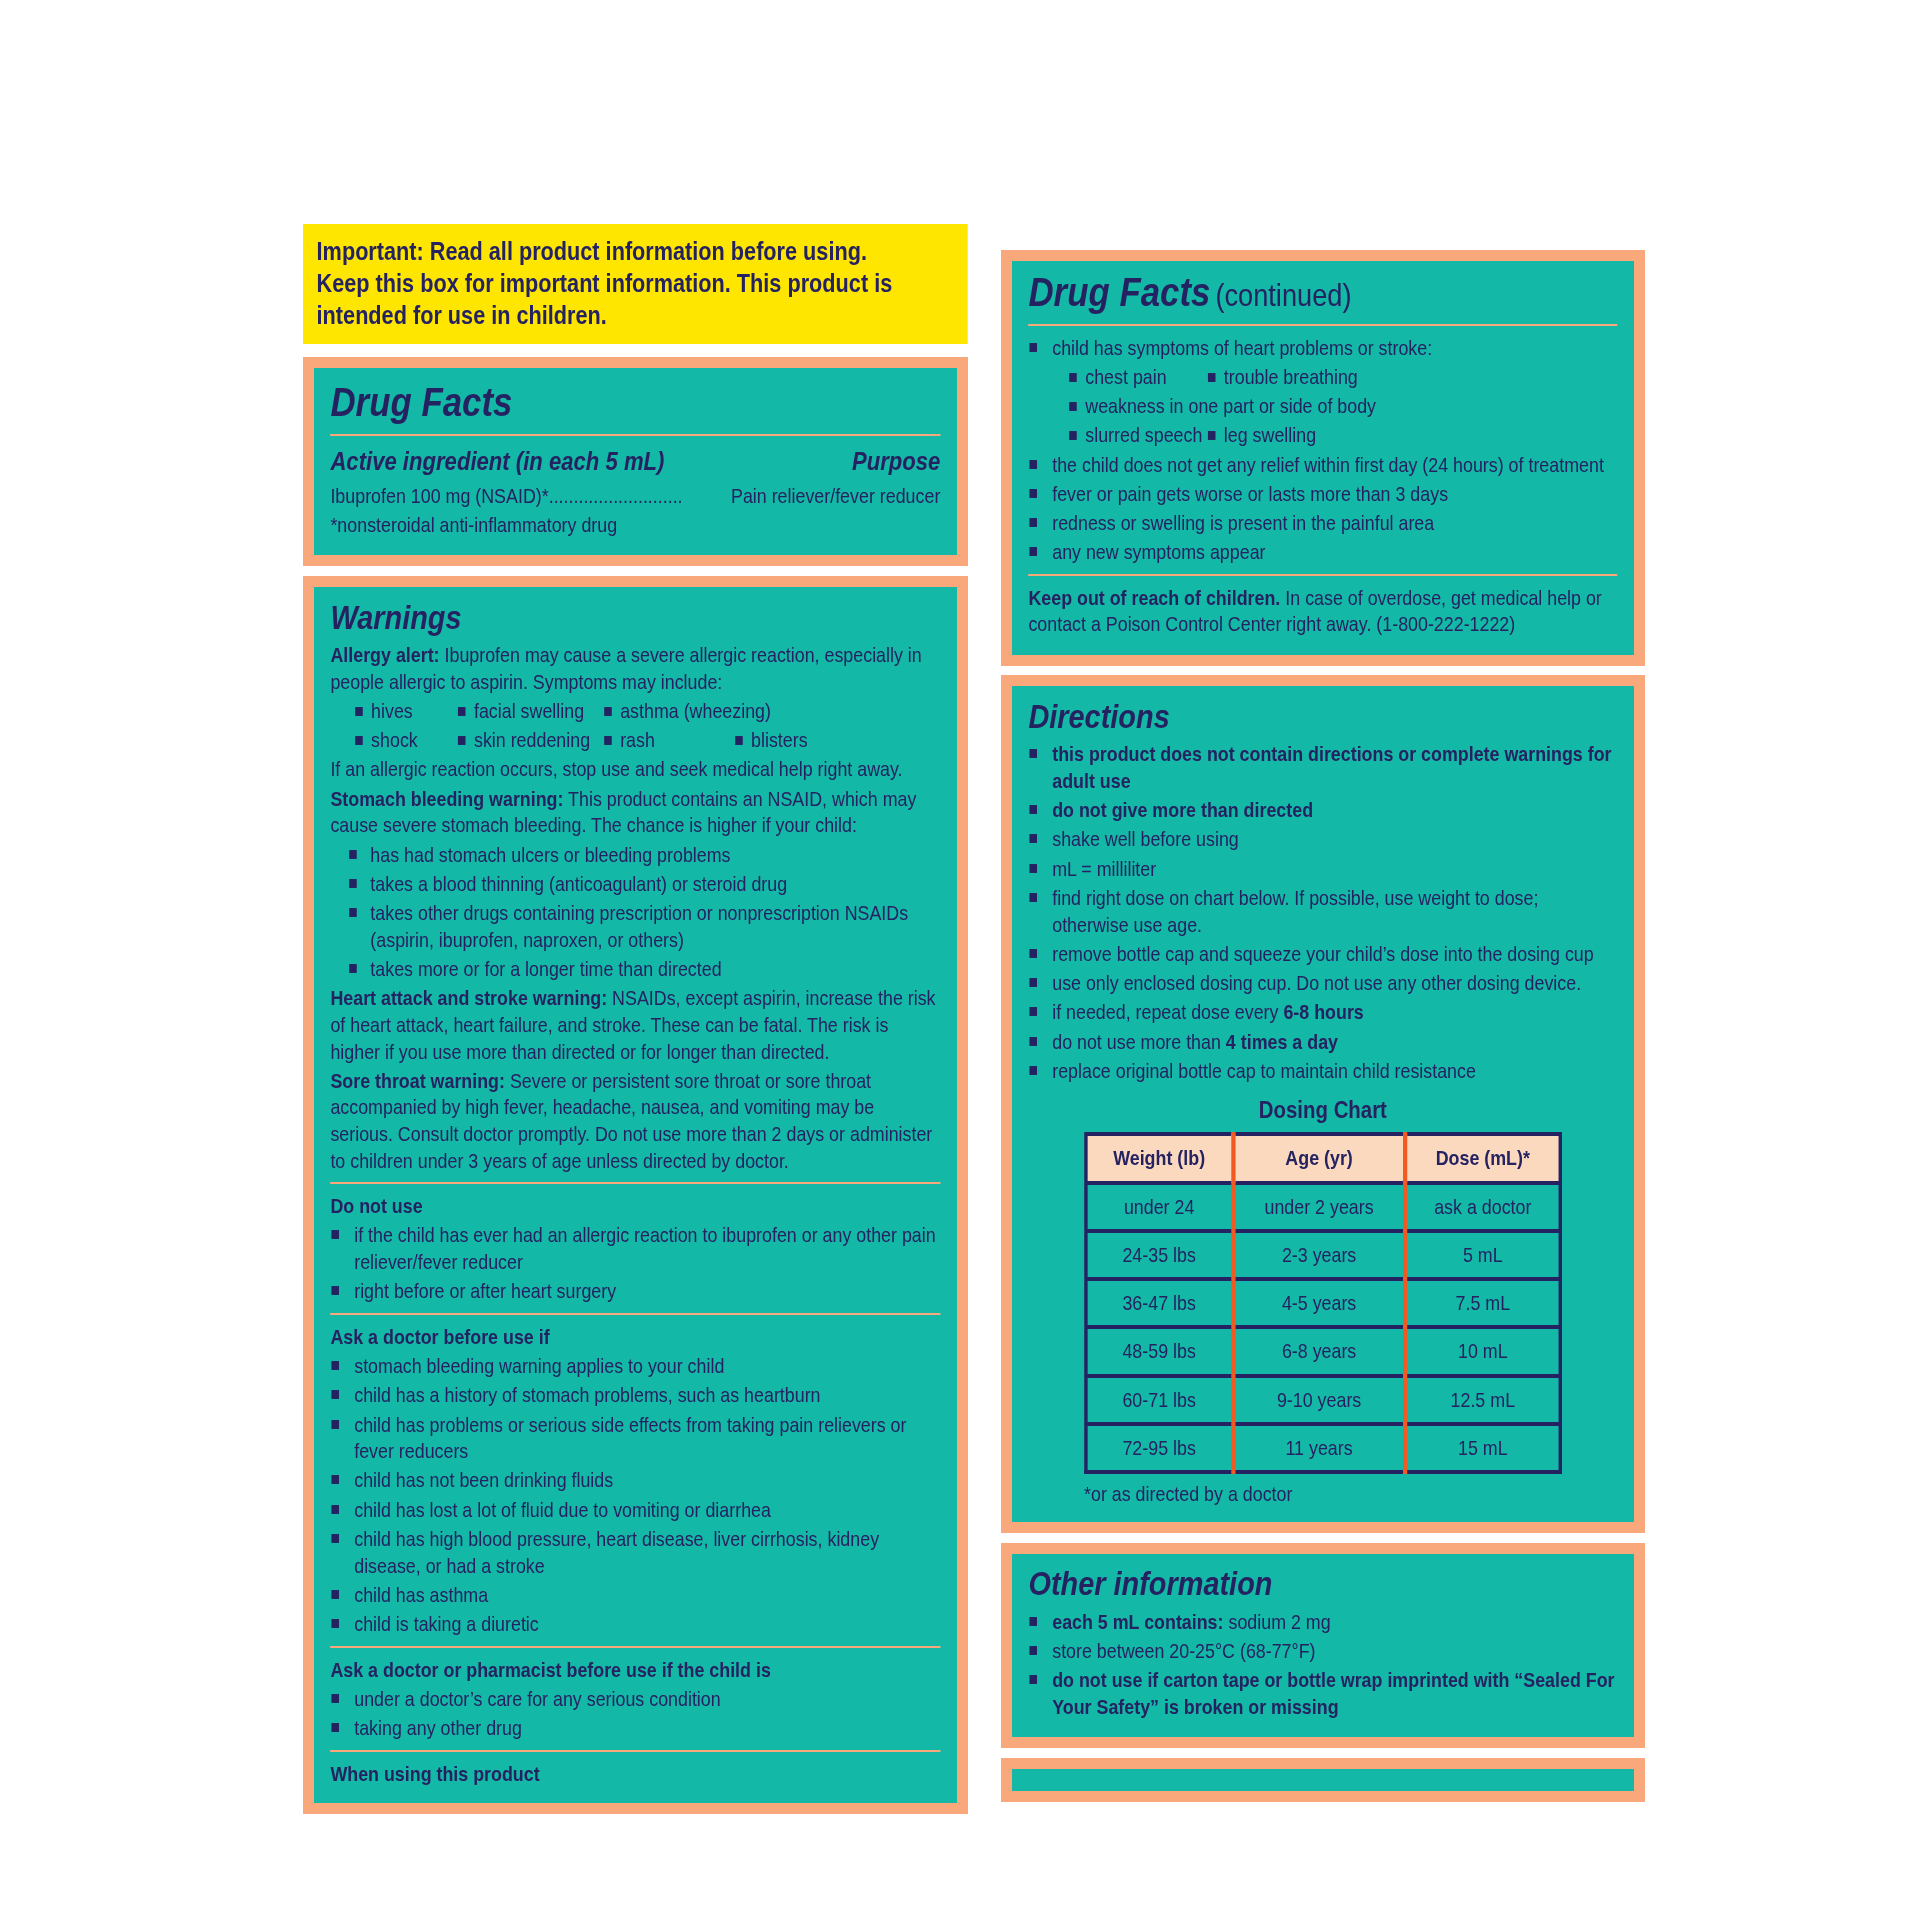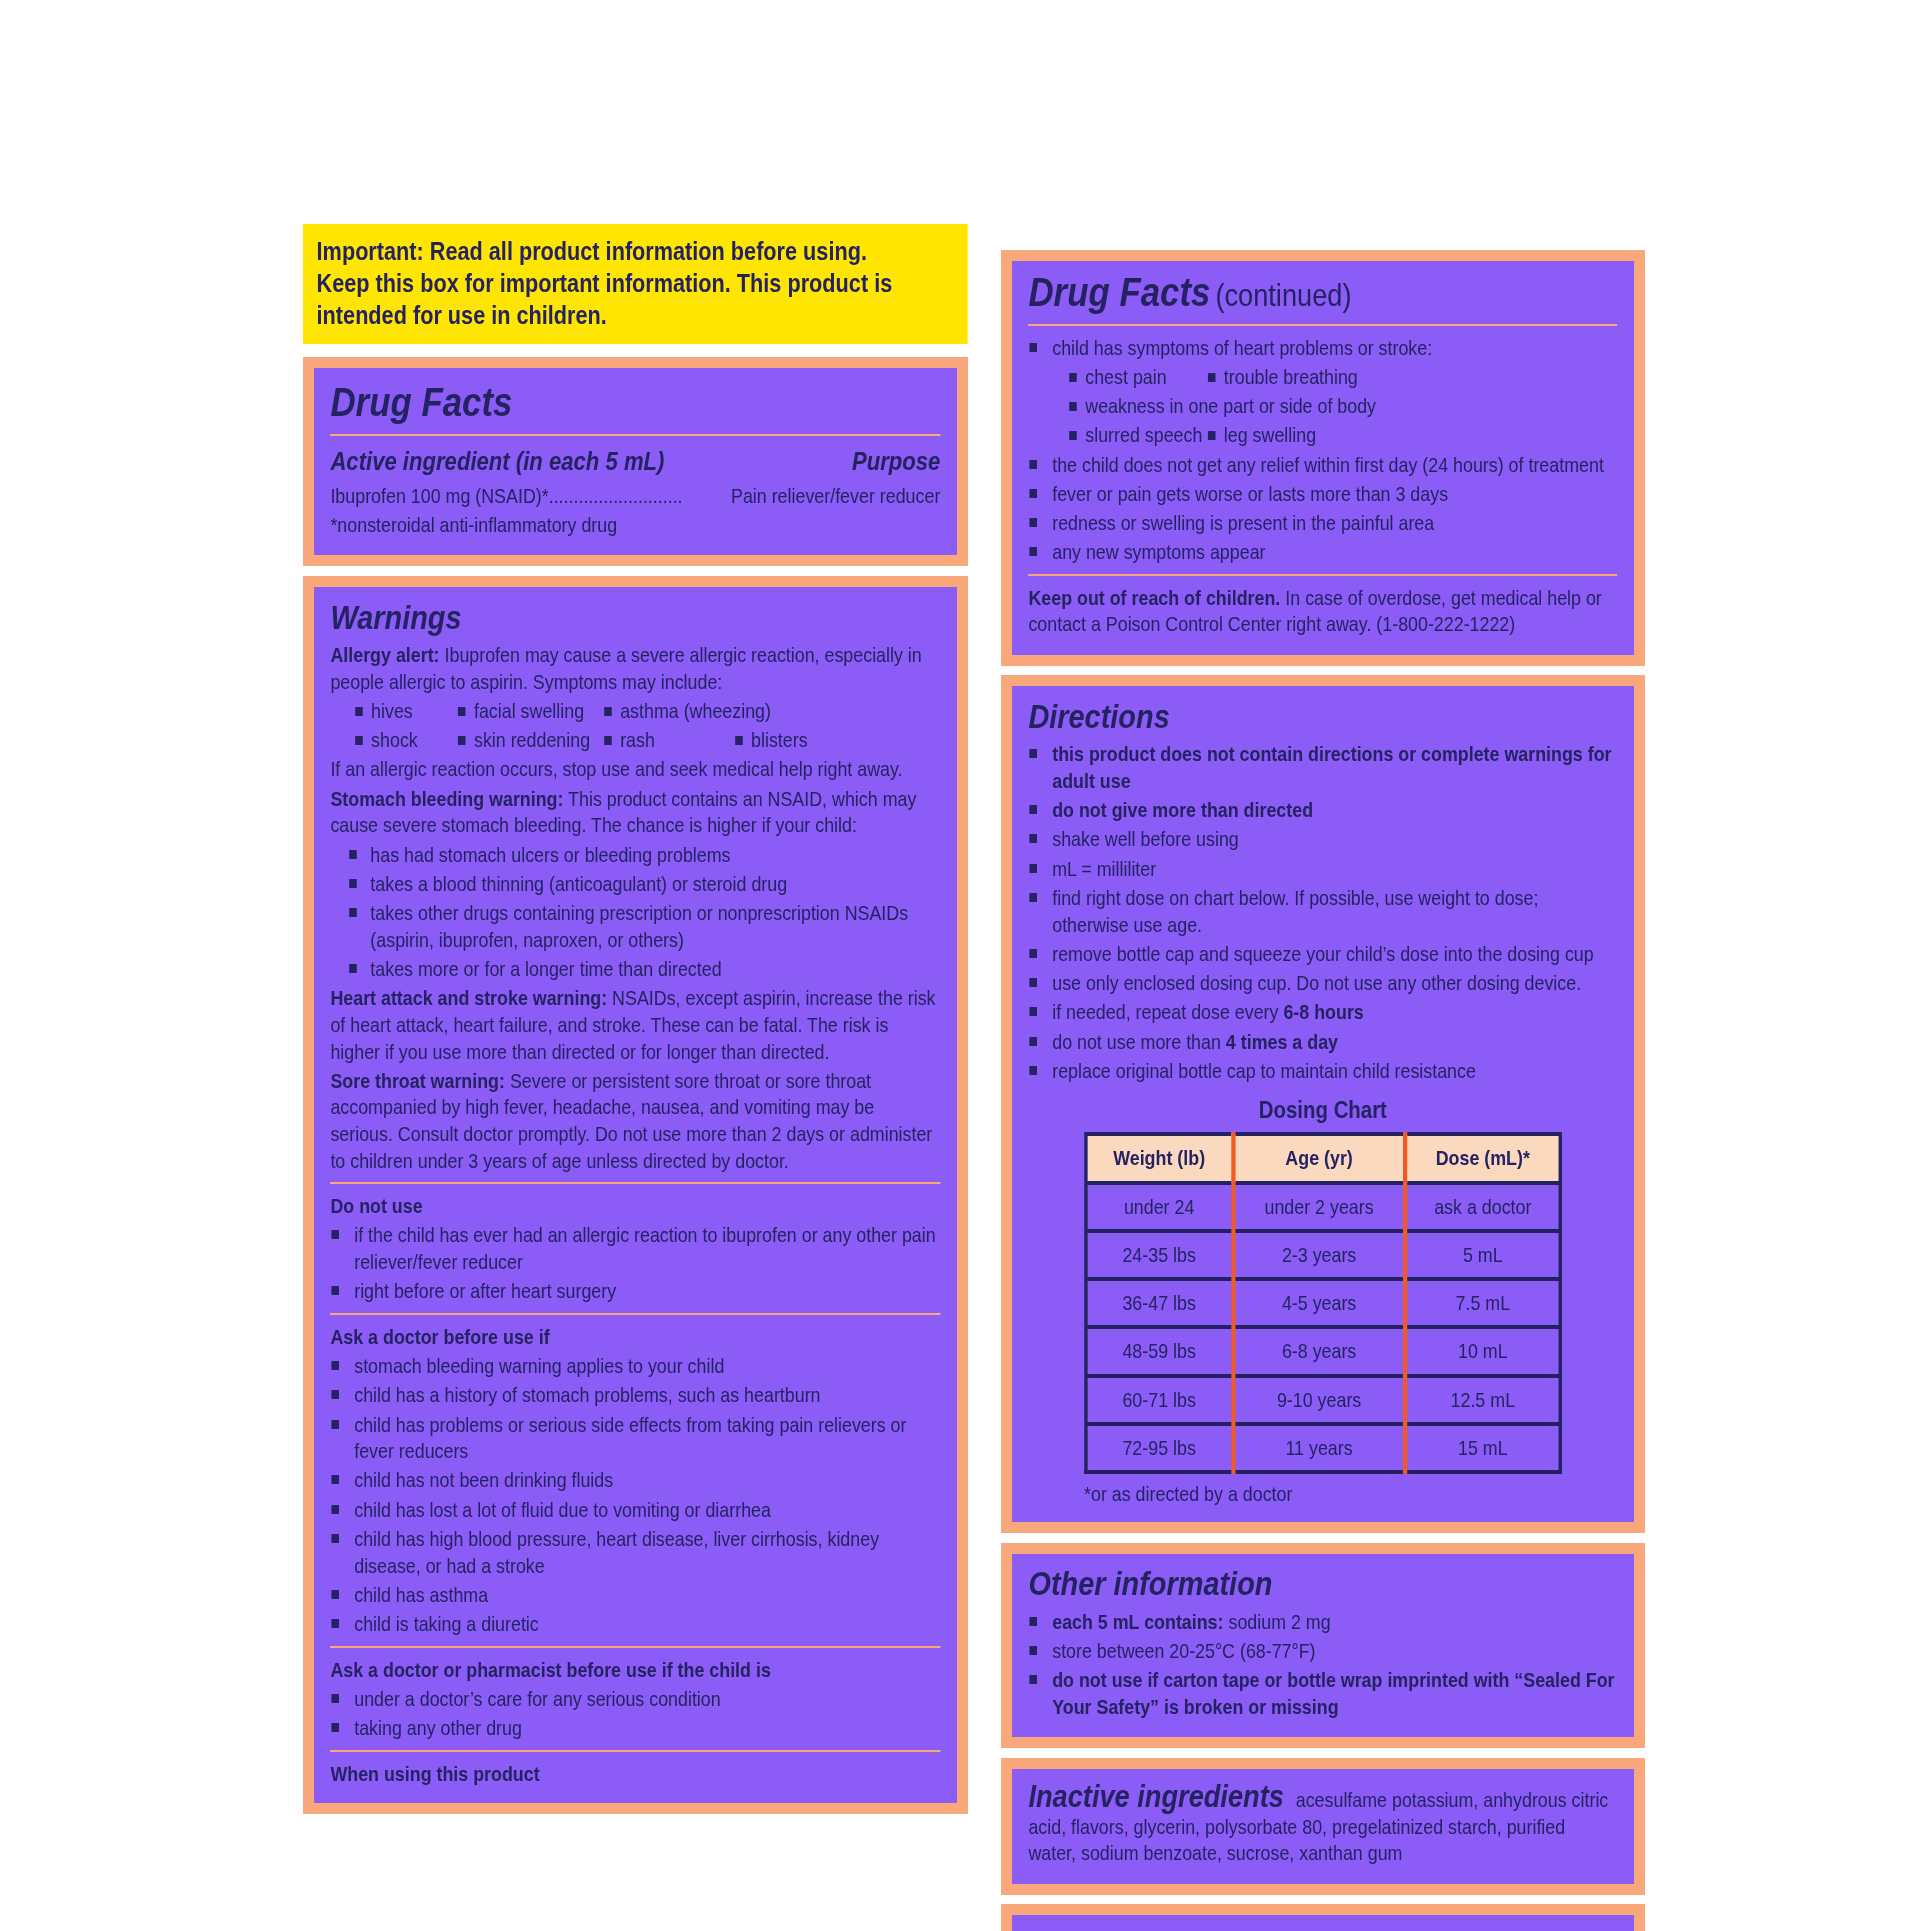"Drug Facts (continued)" .obox { background: #8b5cf6 -> #14b8a6 }
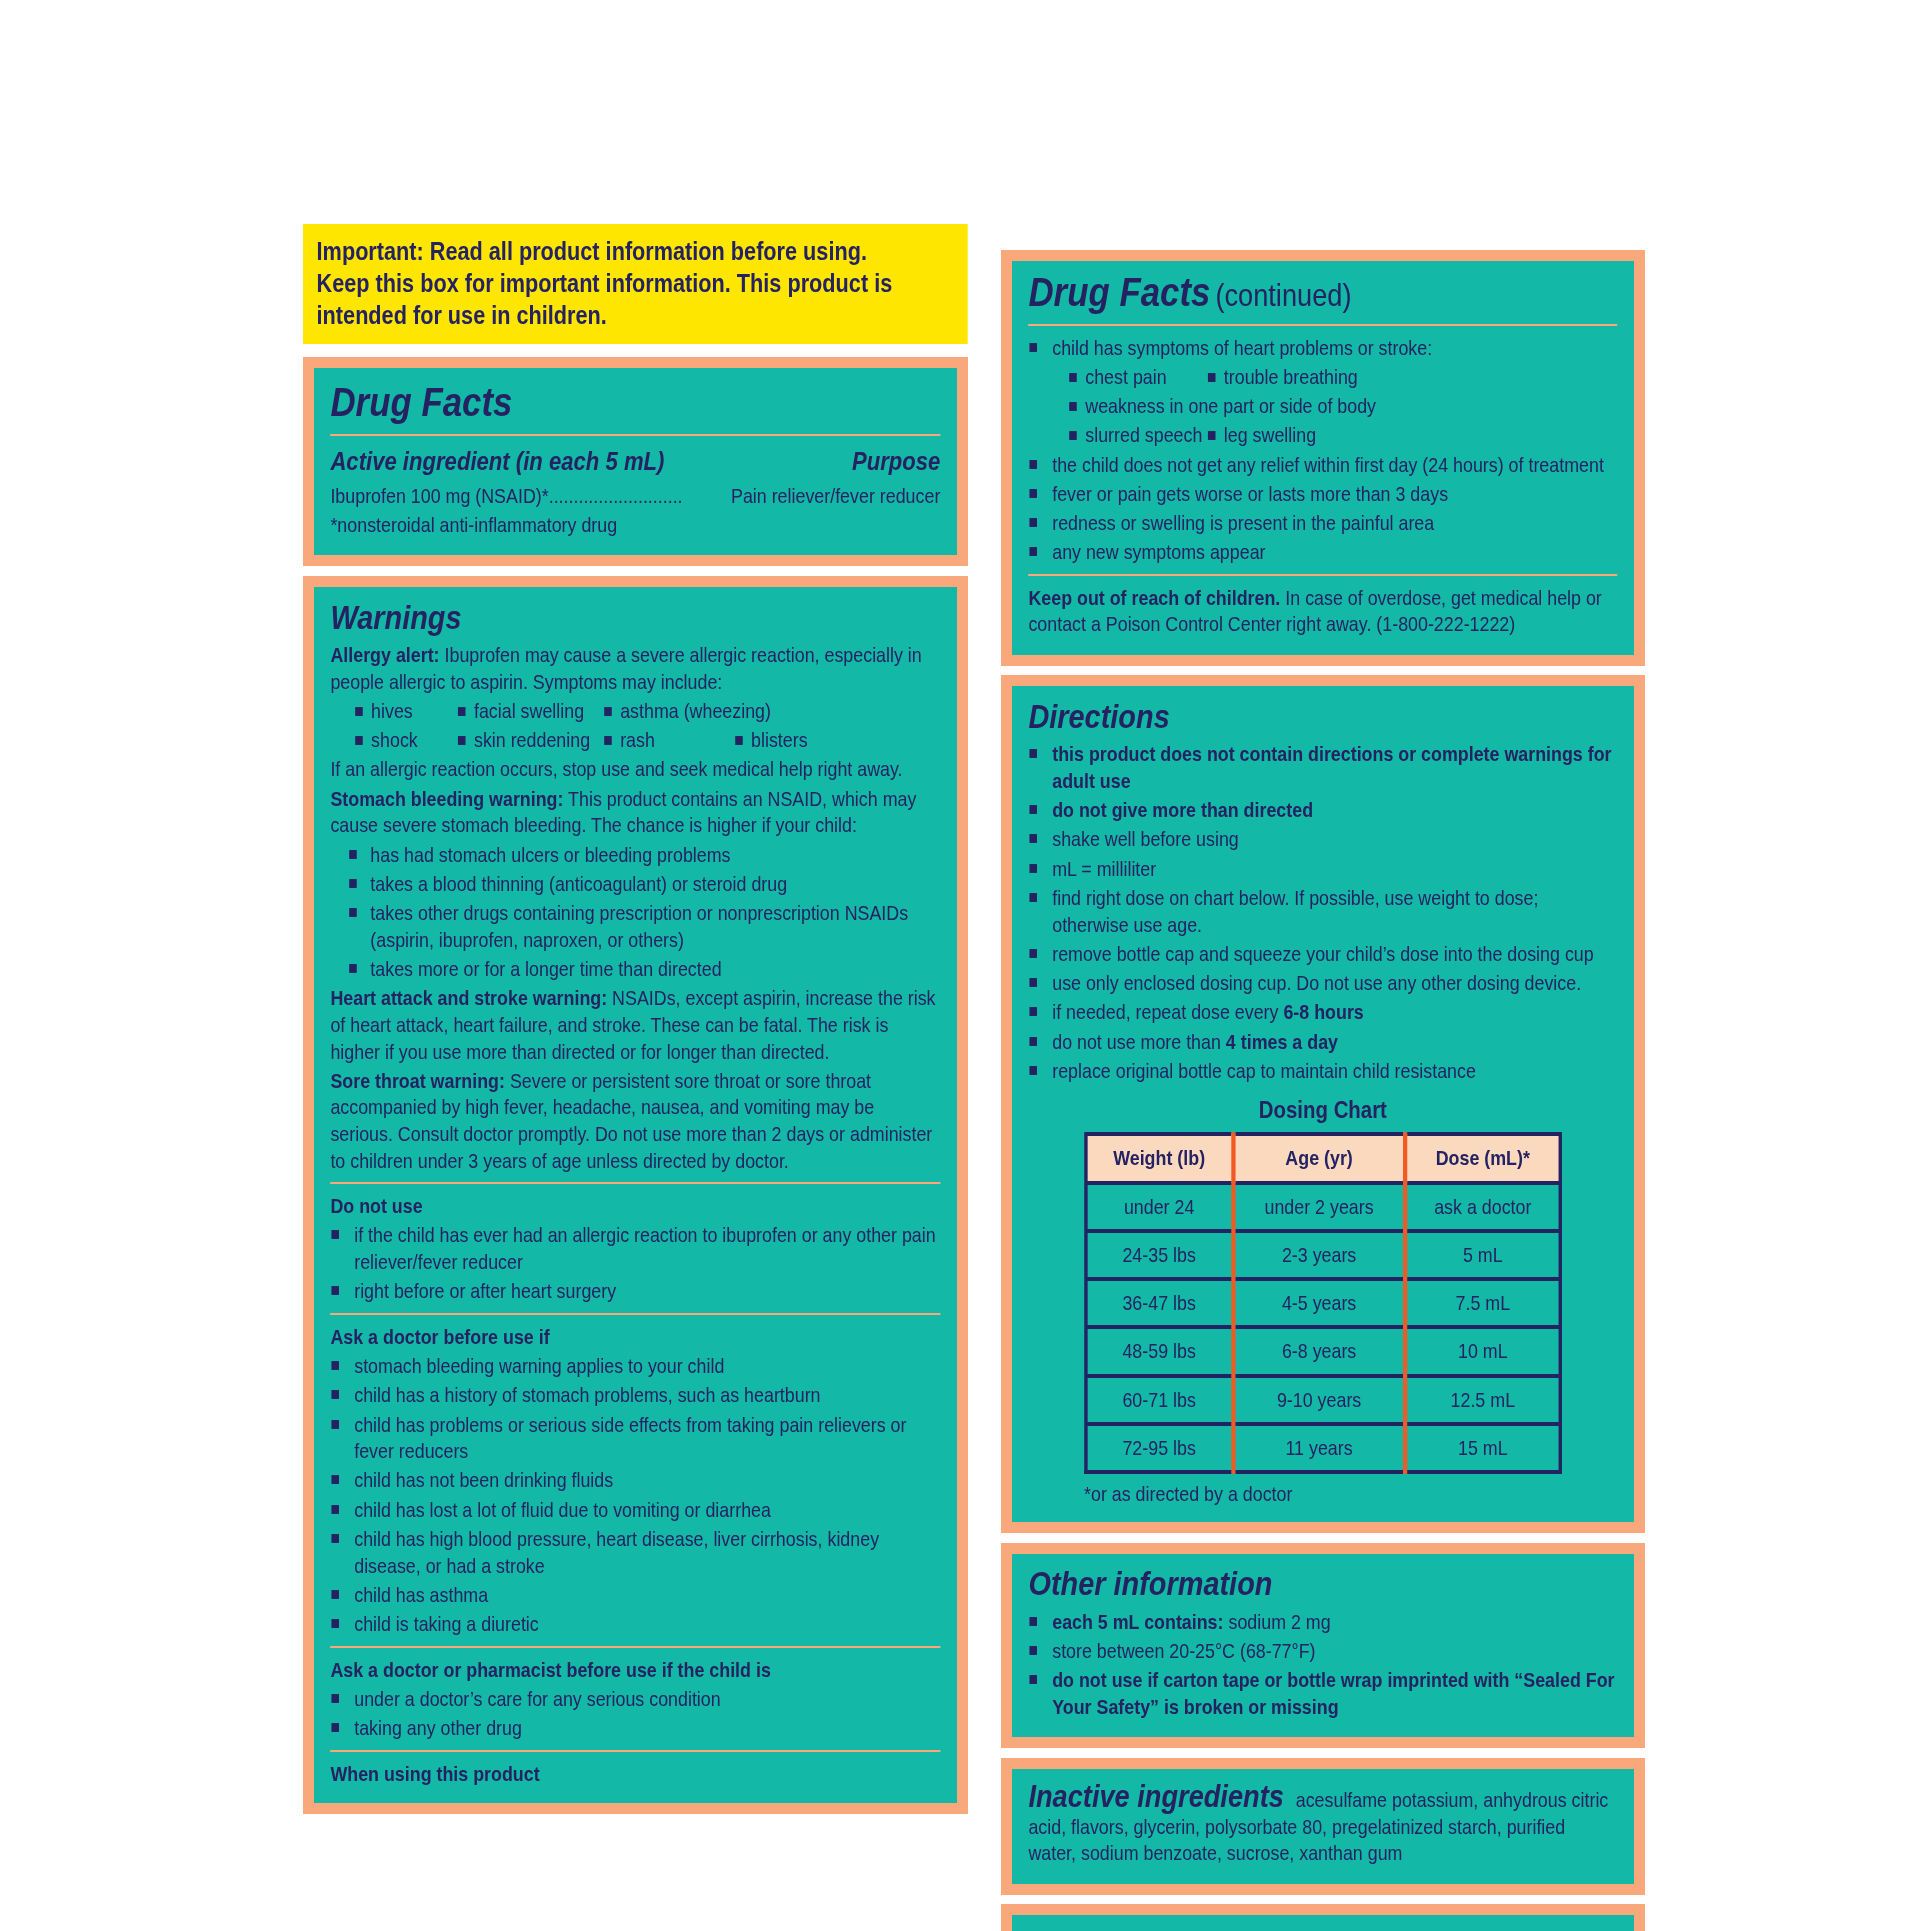"Inactive ingredients acesulfame" div.obox { html: <div> <div> <div> <span>Inactive ingredients</span><span>acesulfame potassium, anhydrous citric acid, flavors, glycerin, polysorbate 80, pregelatinized starch, purified water, sodium benzoate, sucrose, xanthan gum</span> </div> </div> </div> -> none }
